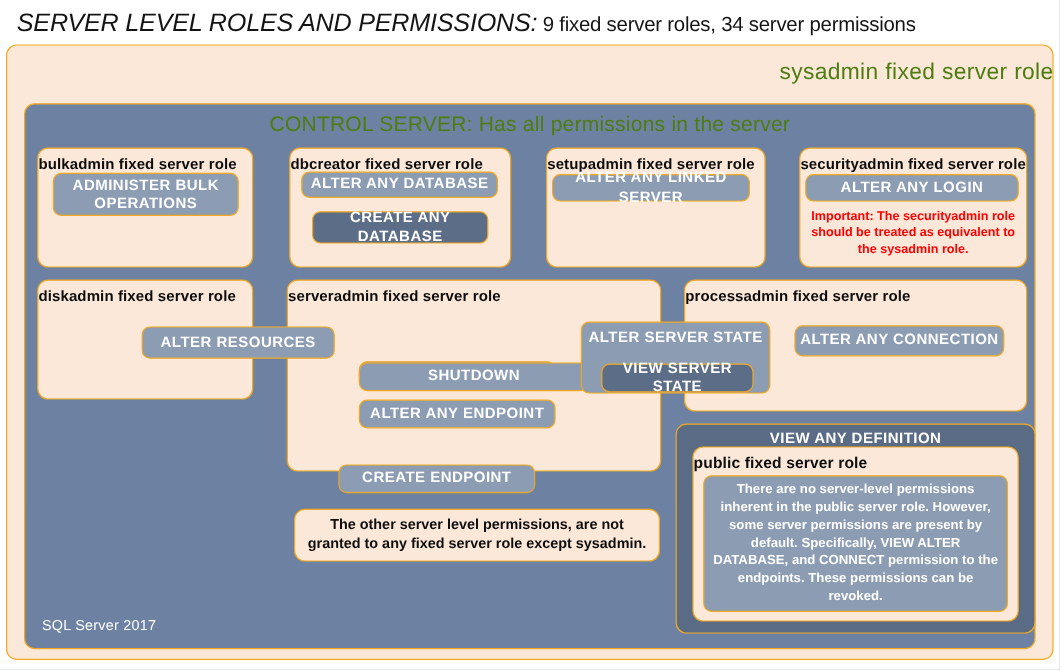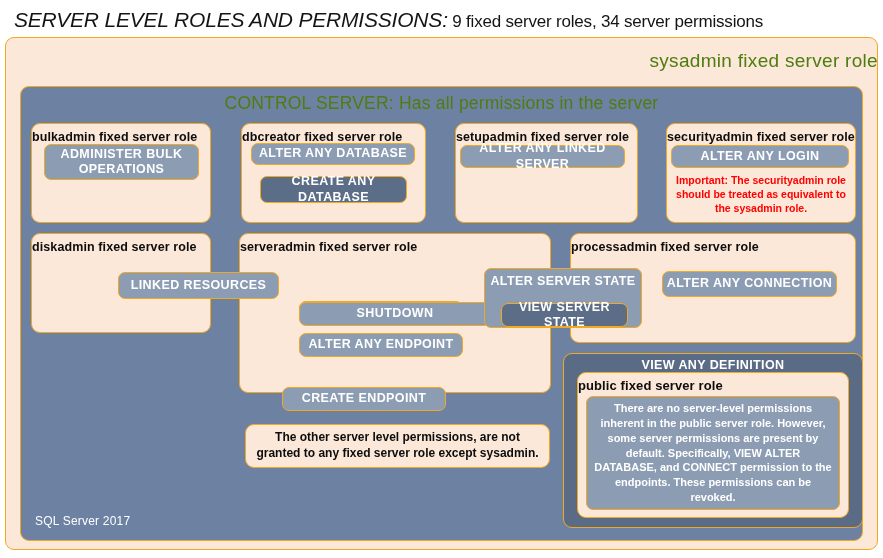"LINKED RESOURCES" div.chip { text: LINKED -> ALTER }
